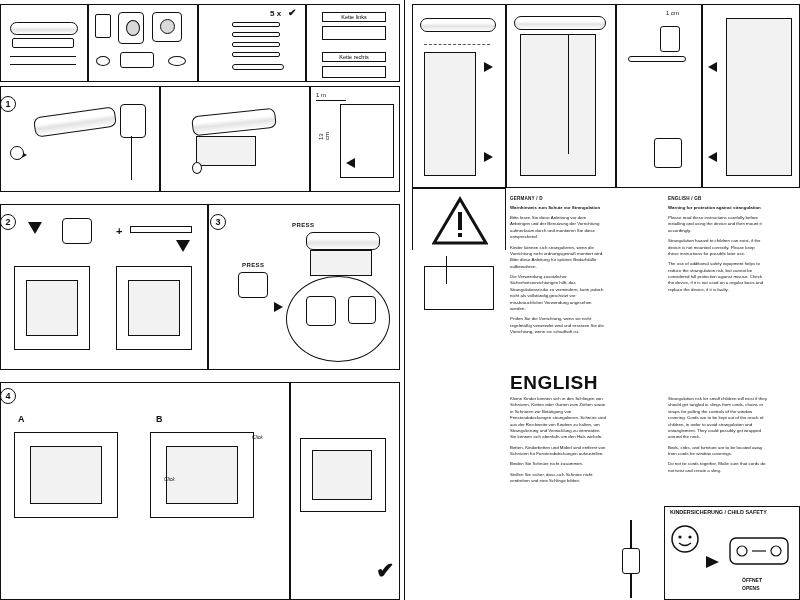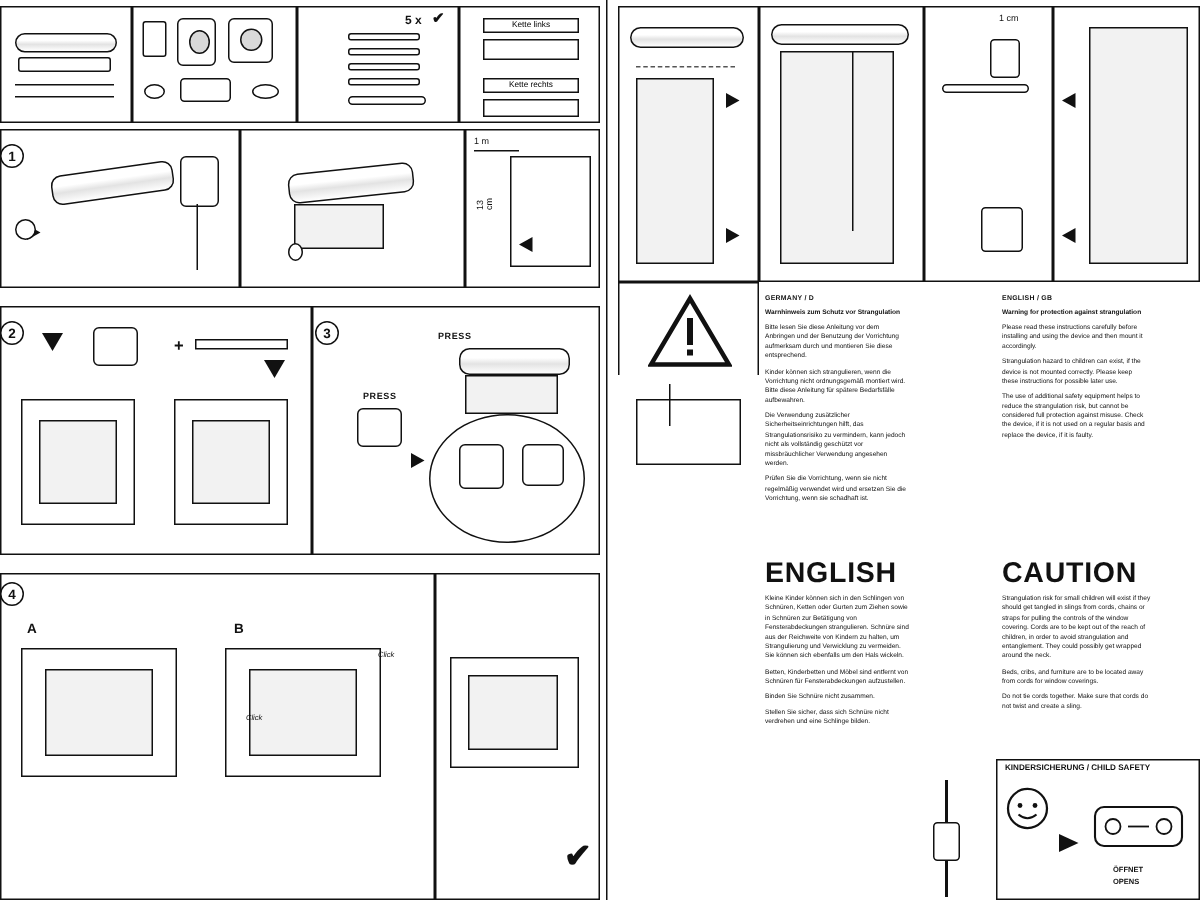"CAUTION" div.bigword { html: <div>CAUTION</div> -> none }
